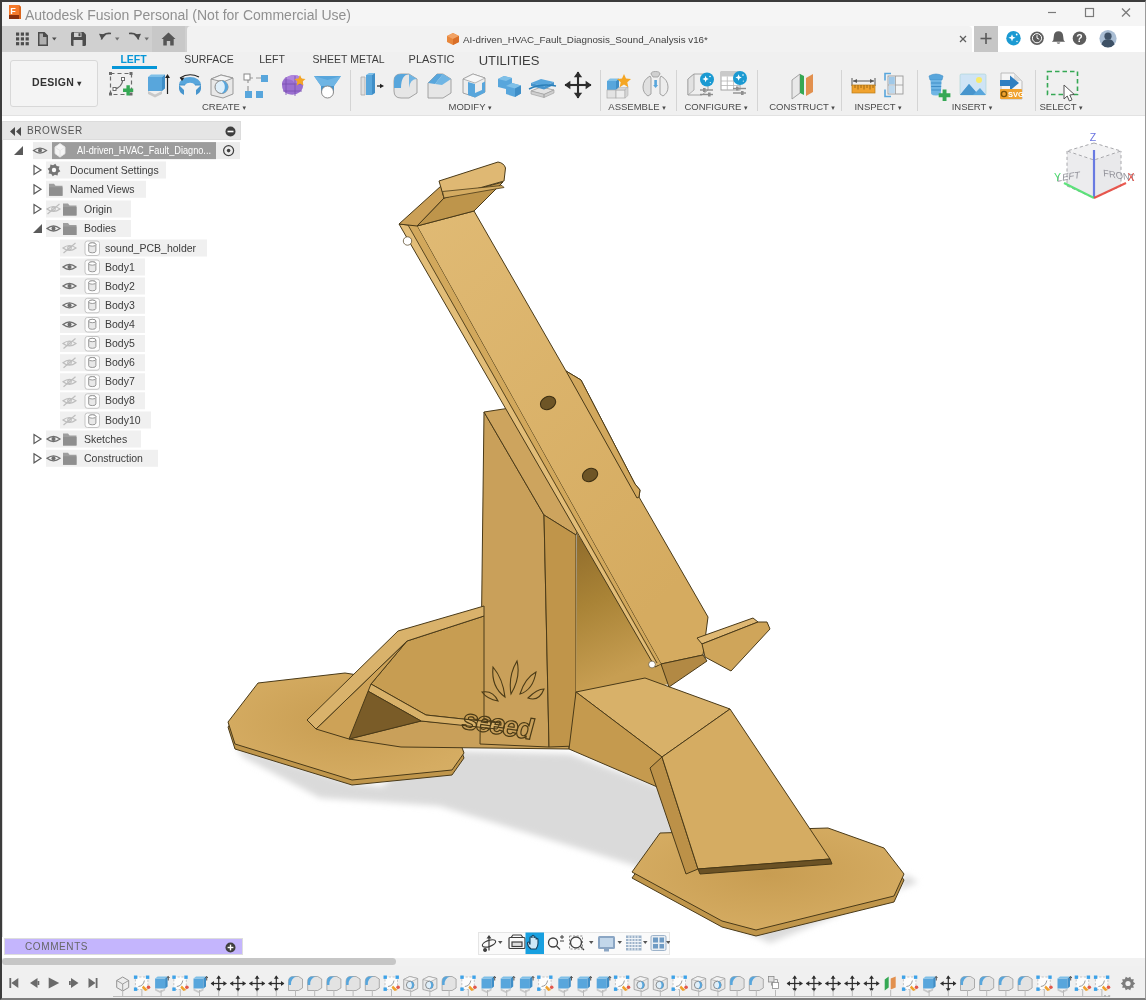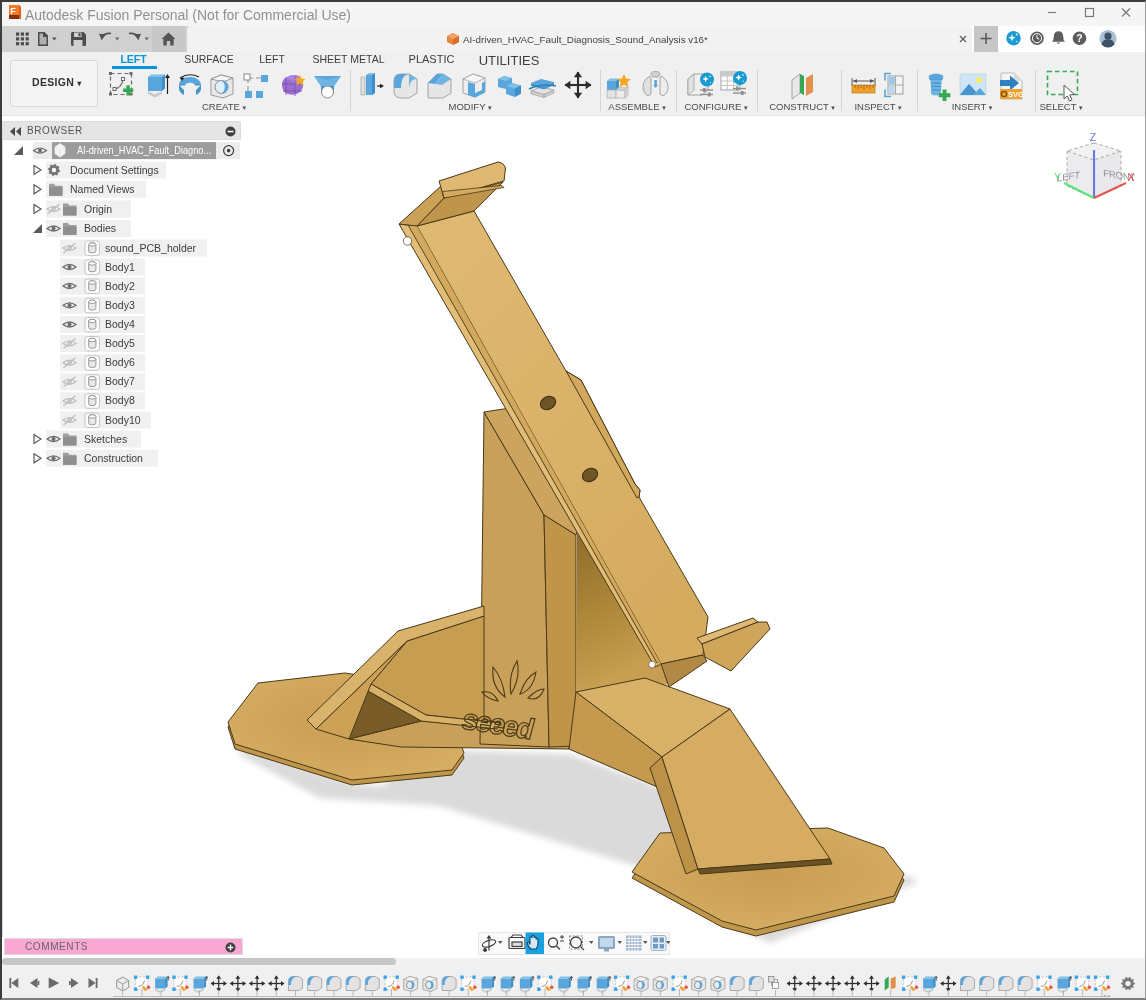"COMMENTS" div.abs { background: #f9a8d4 -> #c4b5fd }
